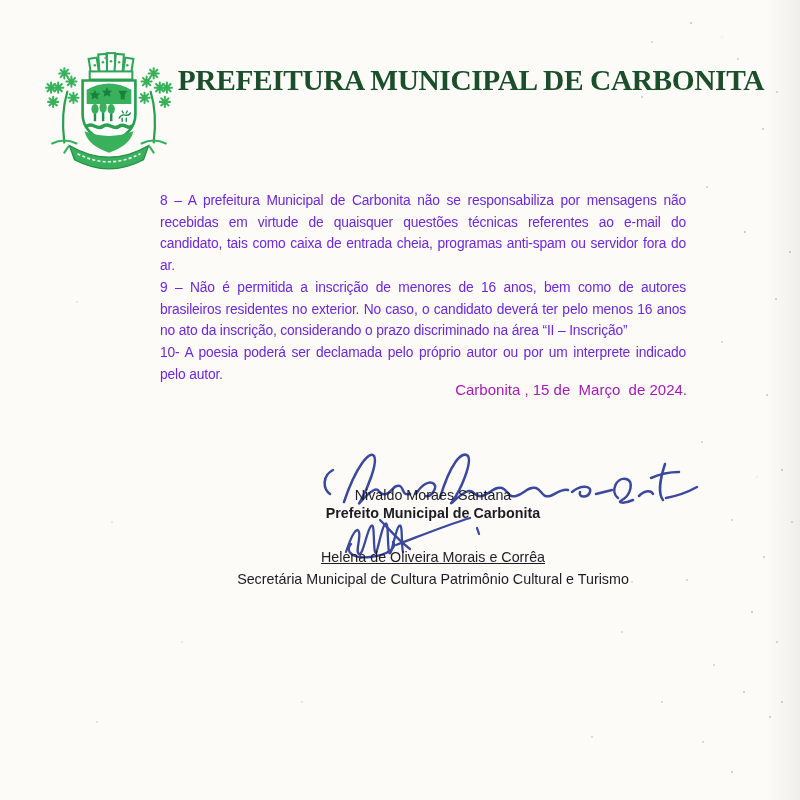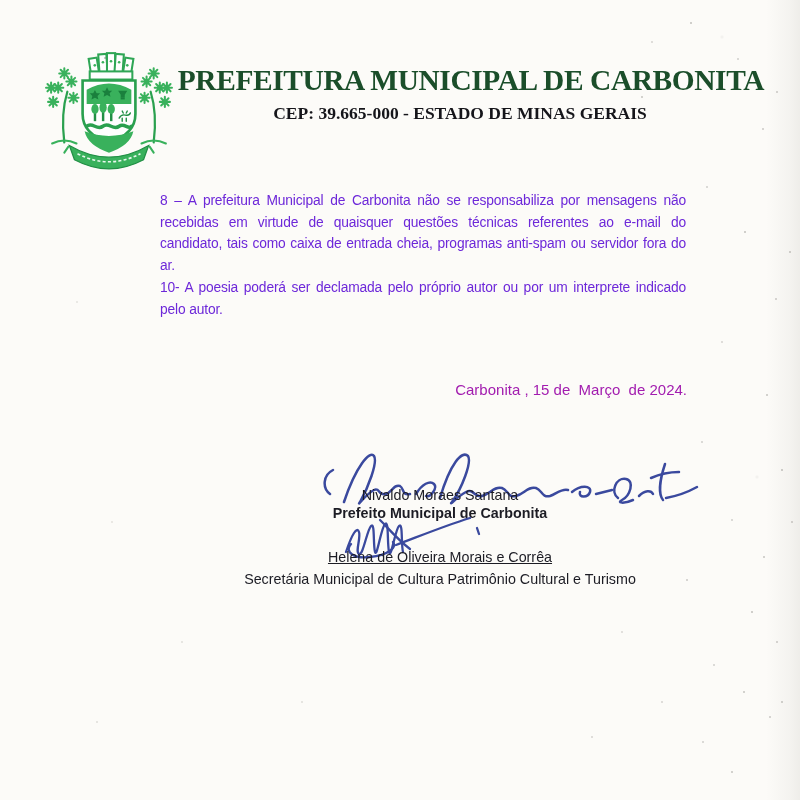"CEP: 39.665-000 - ESTADO DE" div.doc-sub { html: <div>CEP: 39.665-000 - ESTADO DE MINAS GERAIS</div> -> none }
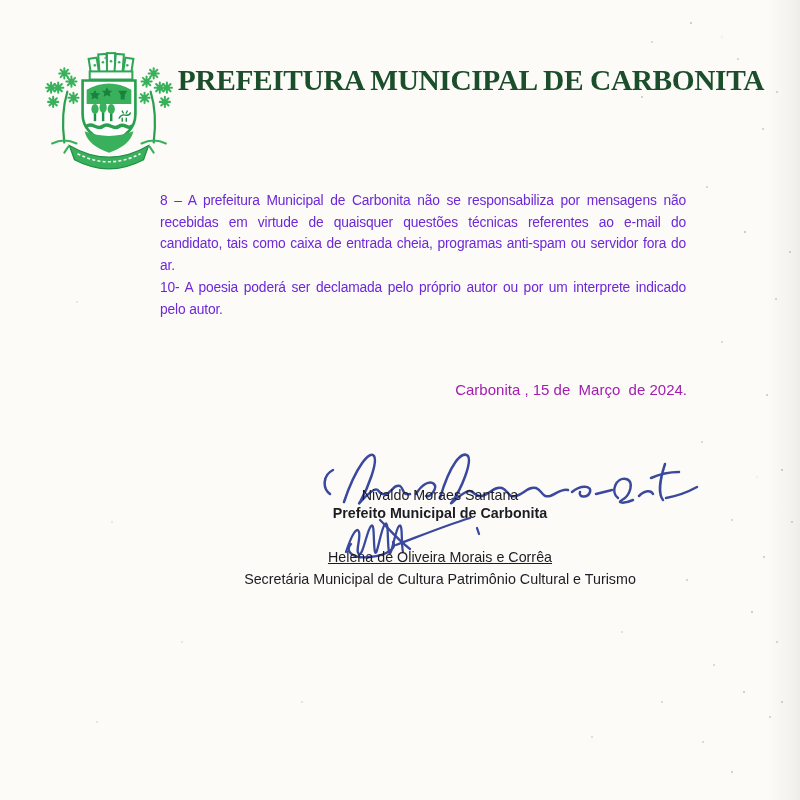"9 – Não é permitida" p { html: none -> <p>9 – Não é permitida a inscrição de menores de 16 anos, bem como de autores brasileiros residentes no exterior. No caso, o candidato deverá ter pelo menos 16 anos no ato da inscrição, considerando o prazo discriminado na área “II – Inscrição”</p> }
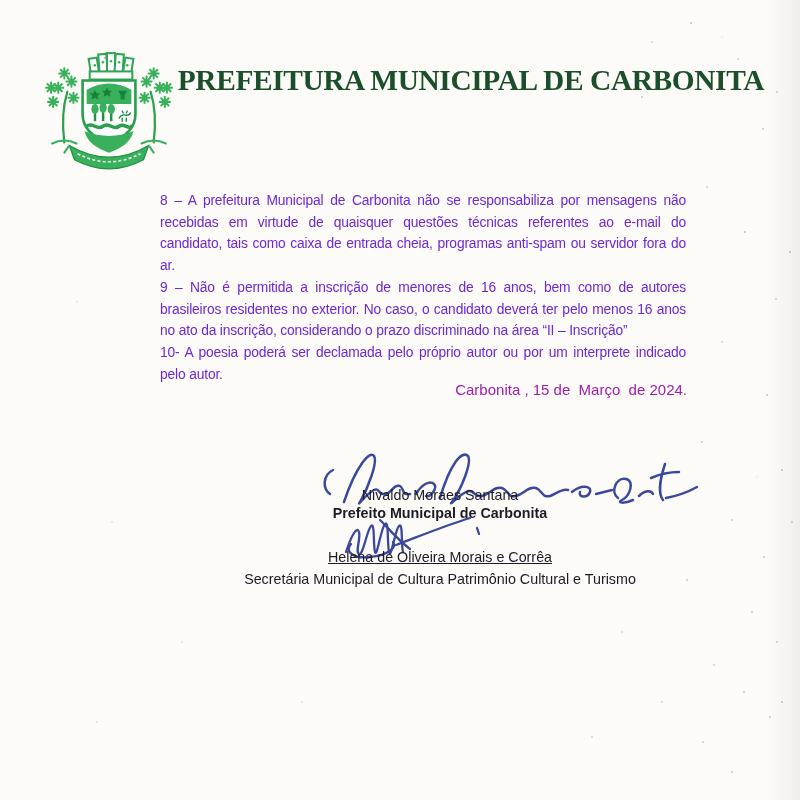"Nivaldo Moraes Santana" .sig-name,.sig-role { left: 10px -> 3px }
